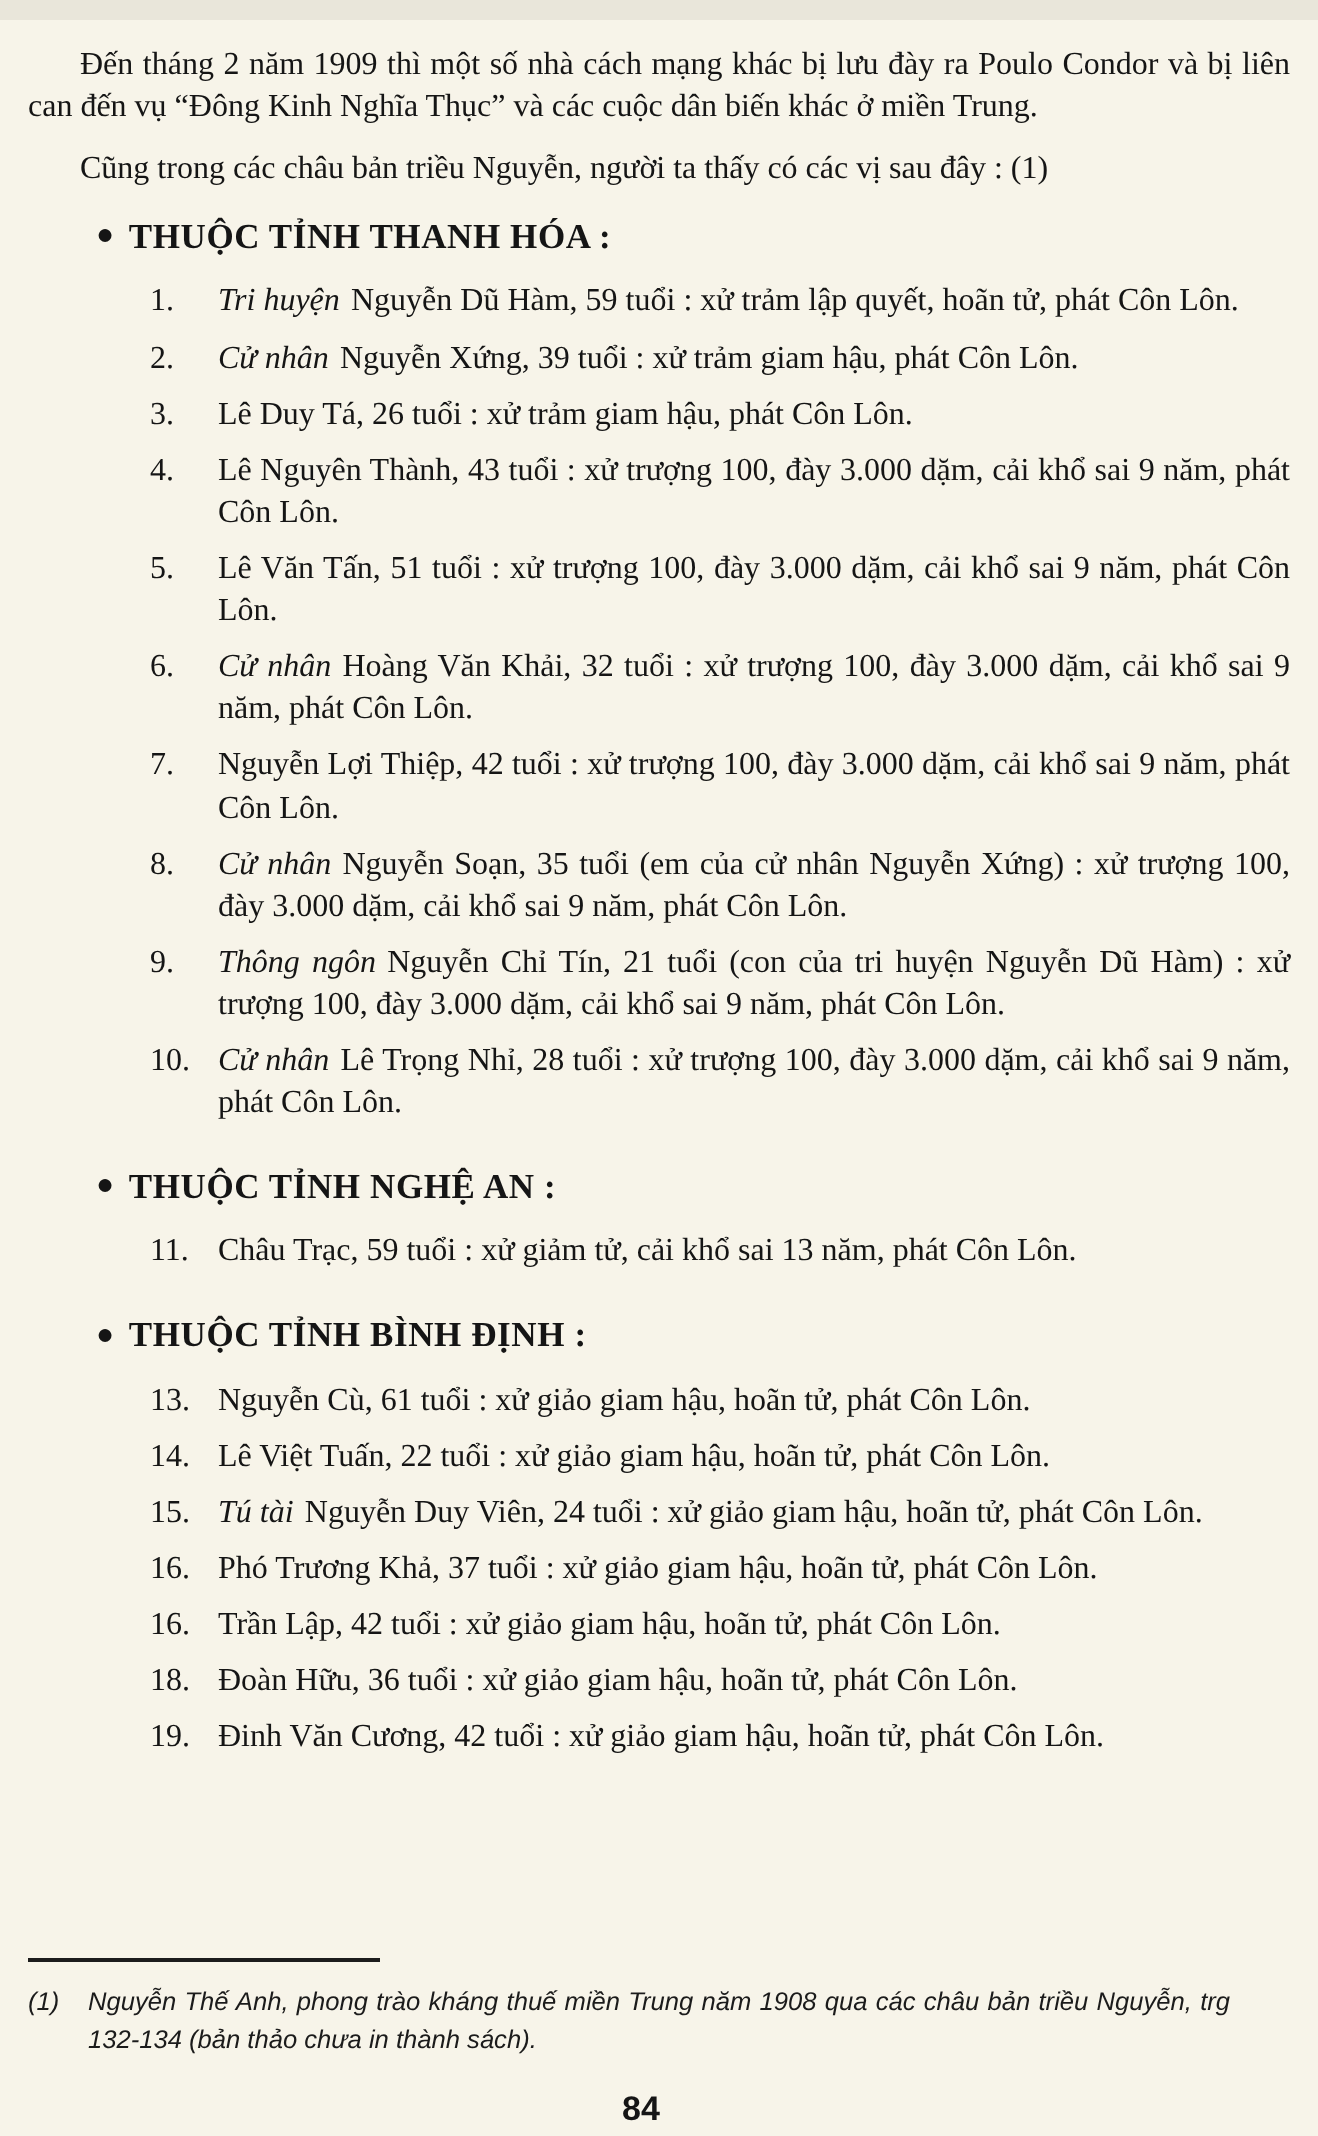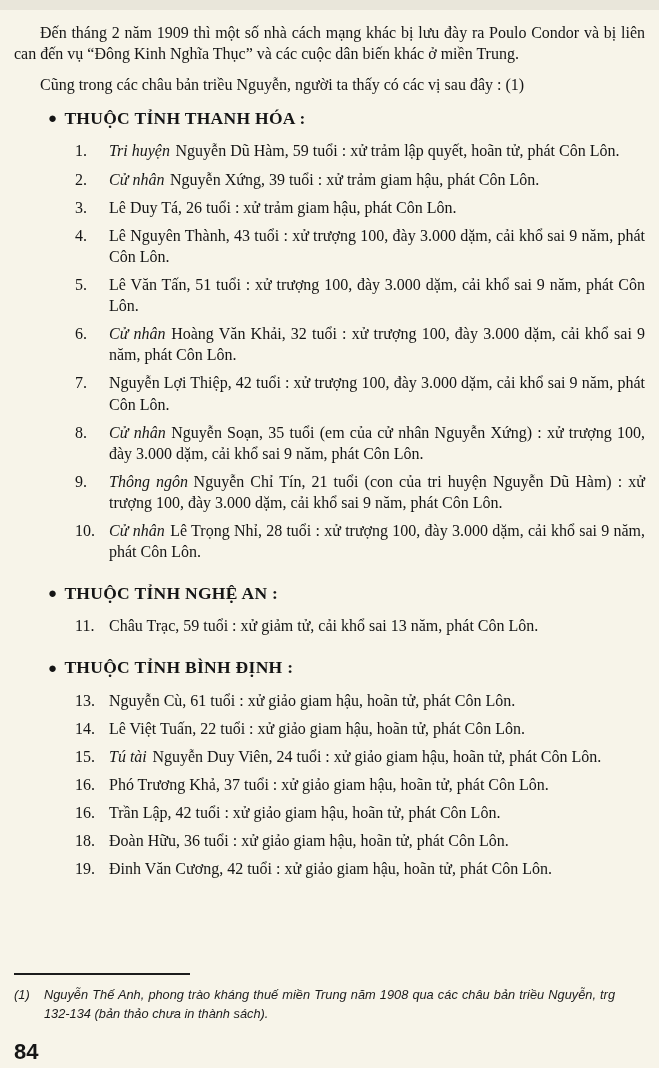"84" .page-number { font-size: 22px -> 17px; text-align: left -> center }
